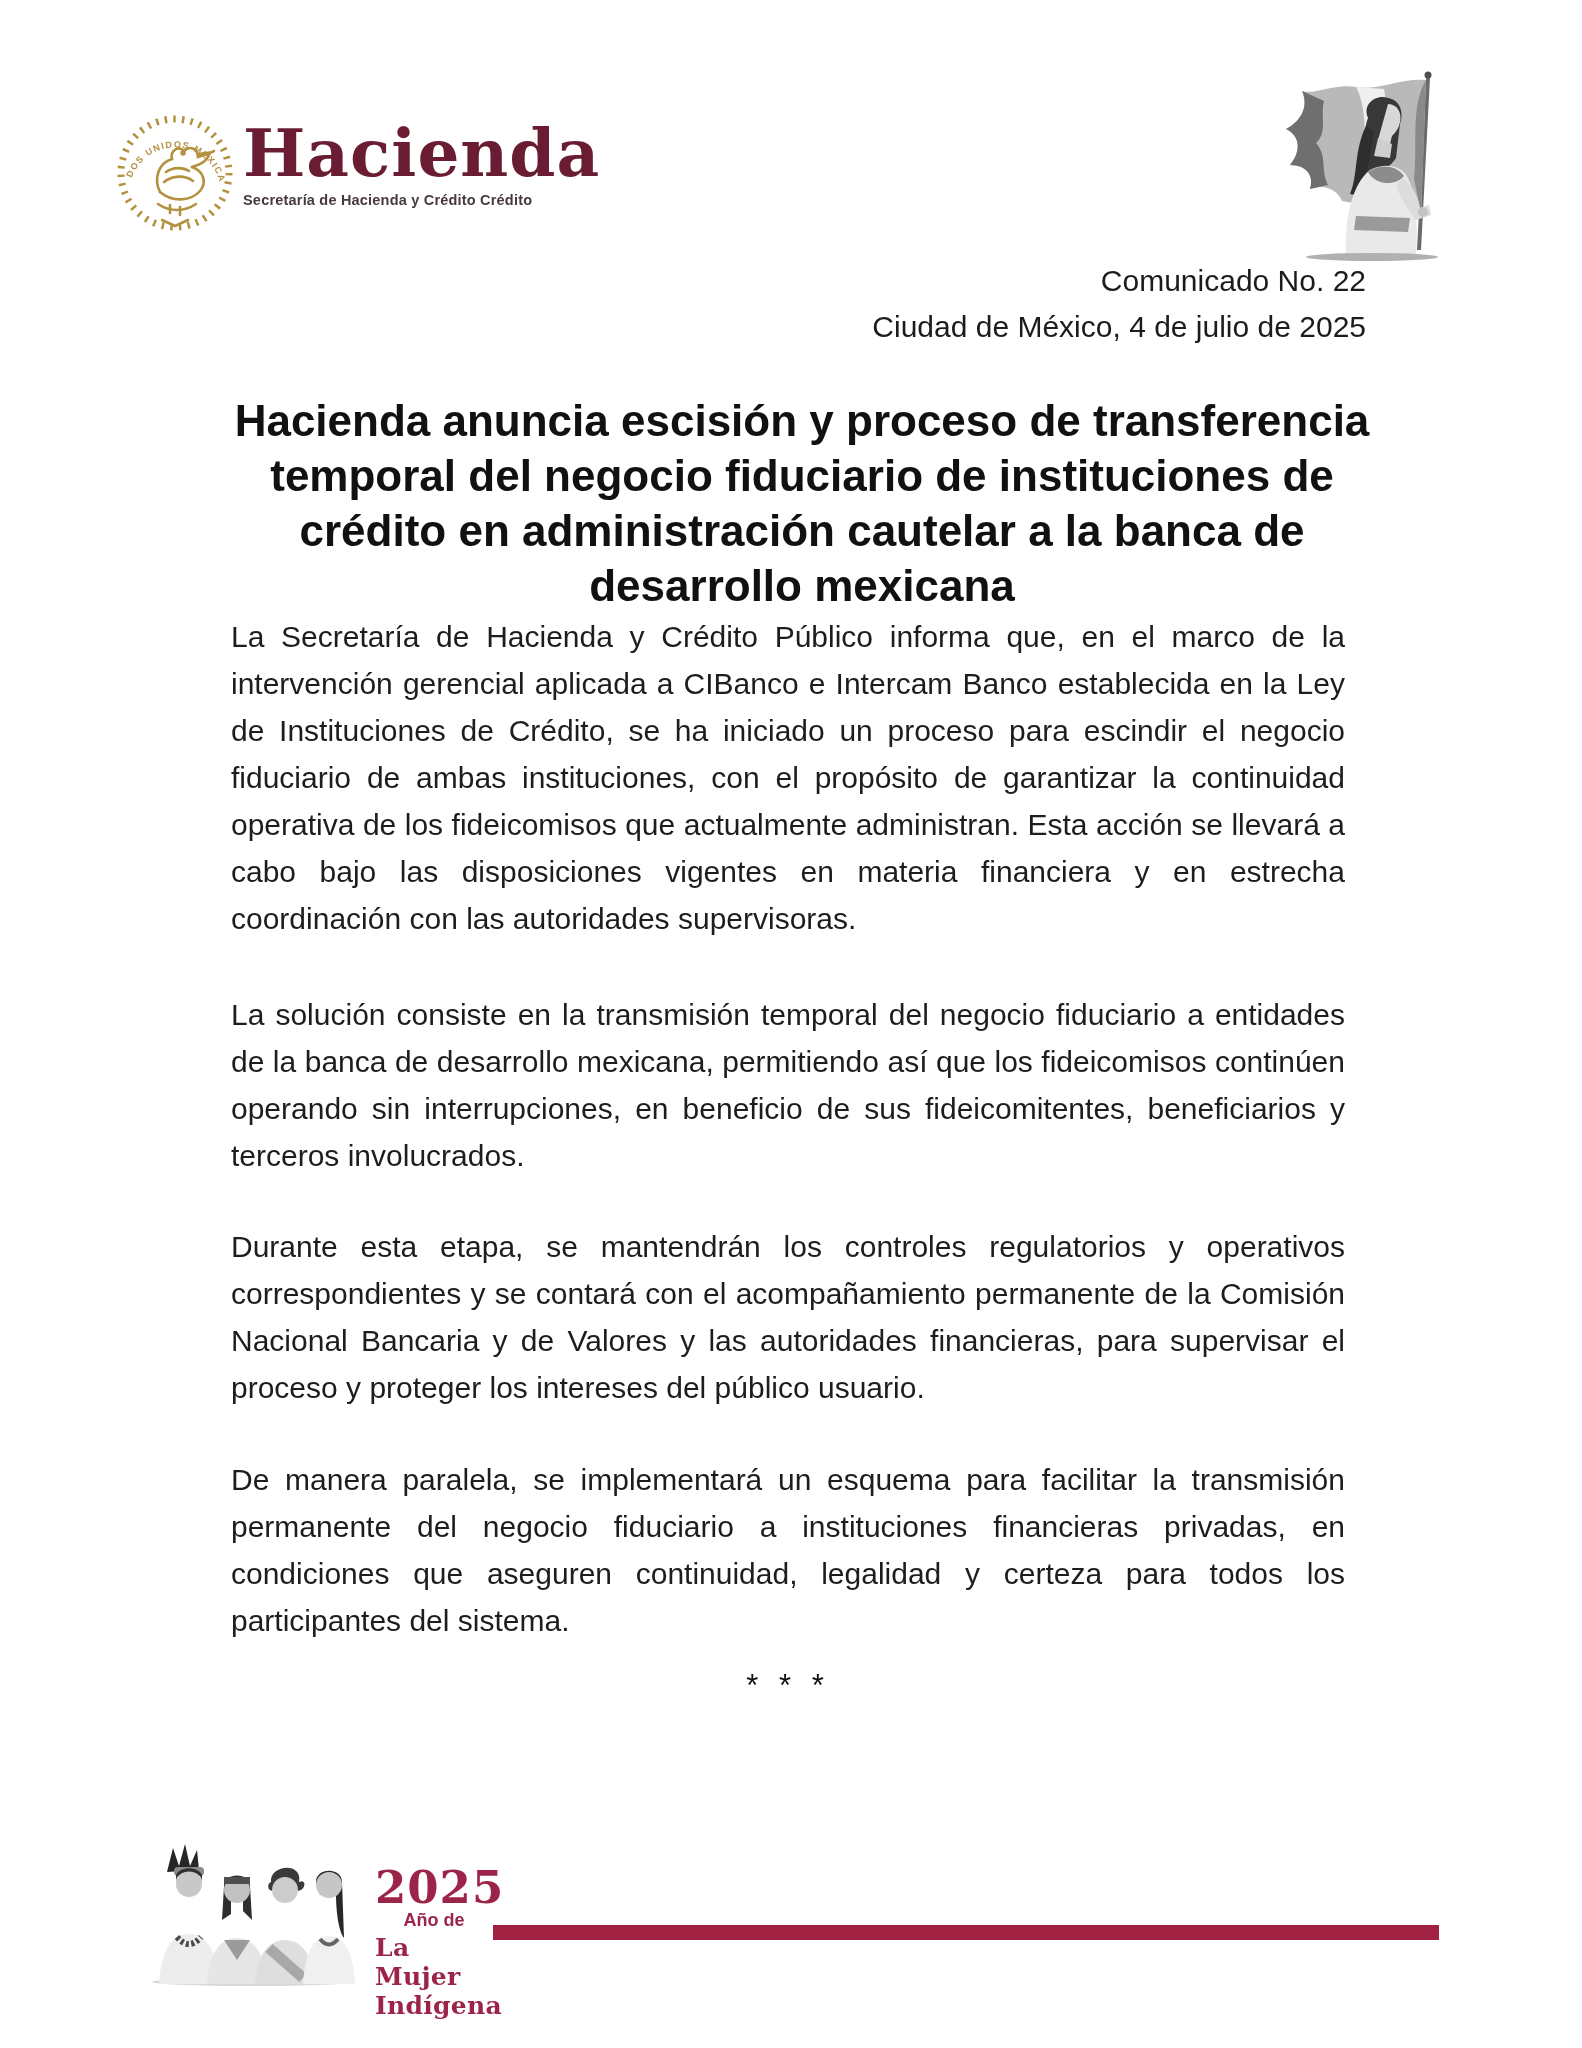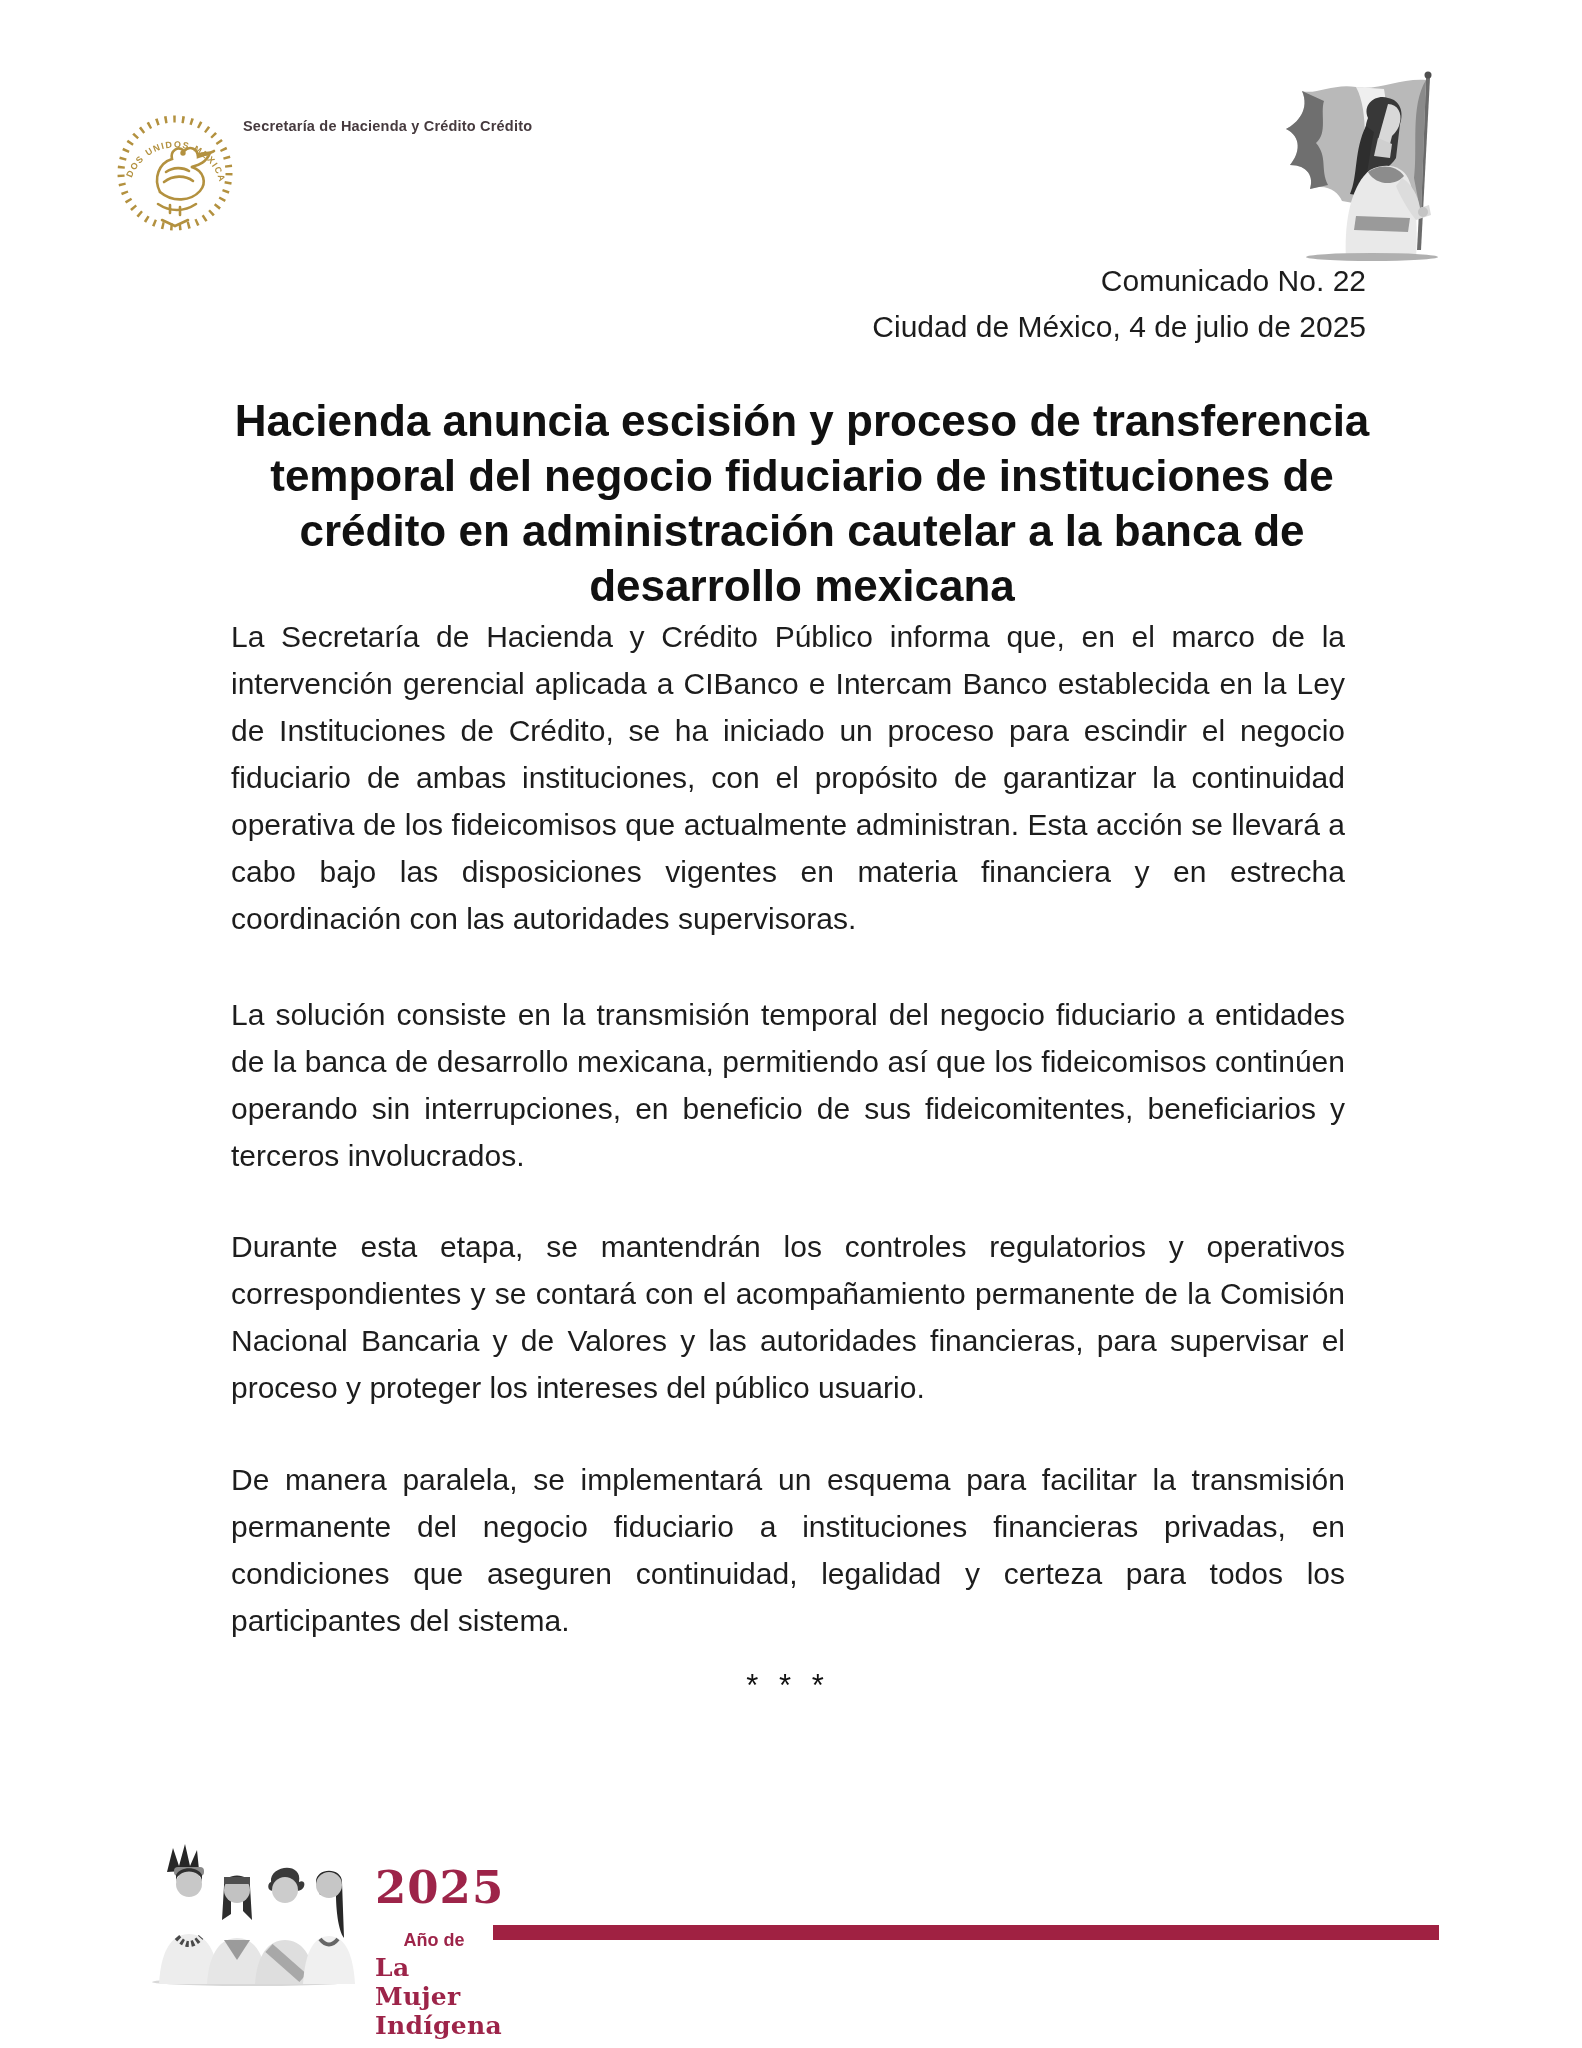"Hacienda" div.wordmark { html: none -> <div>Hacienda</div> }
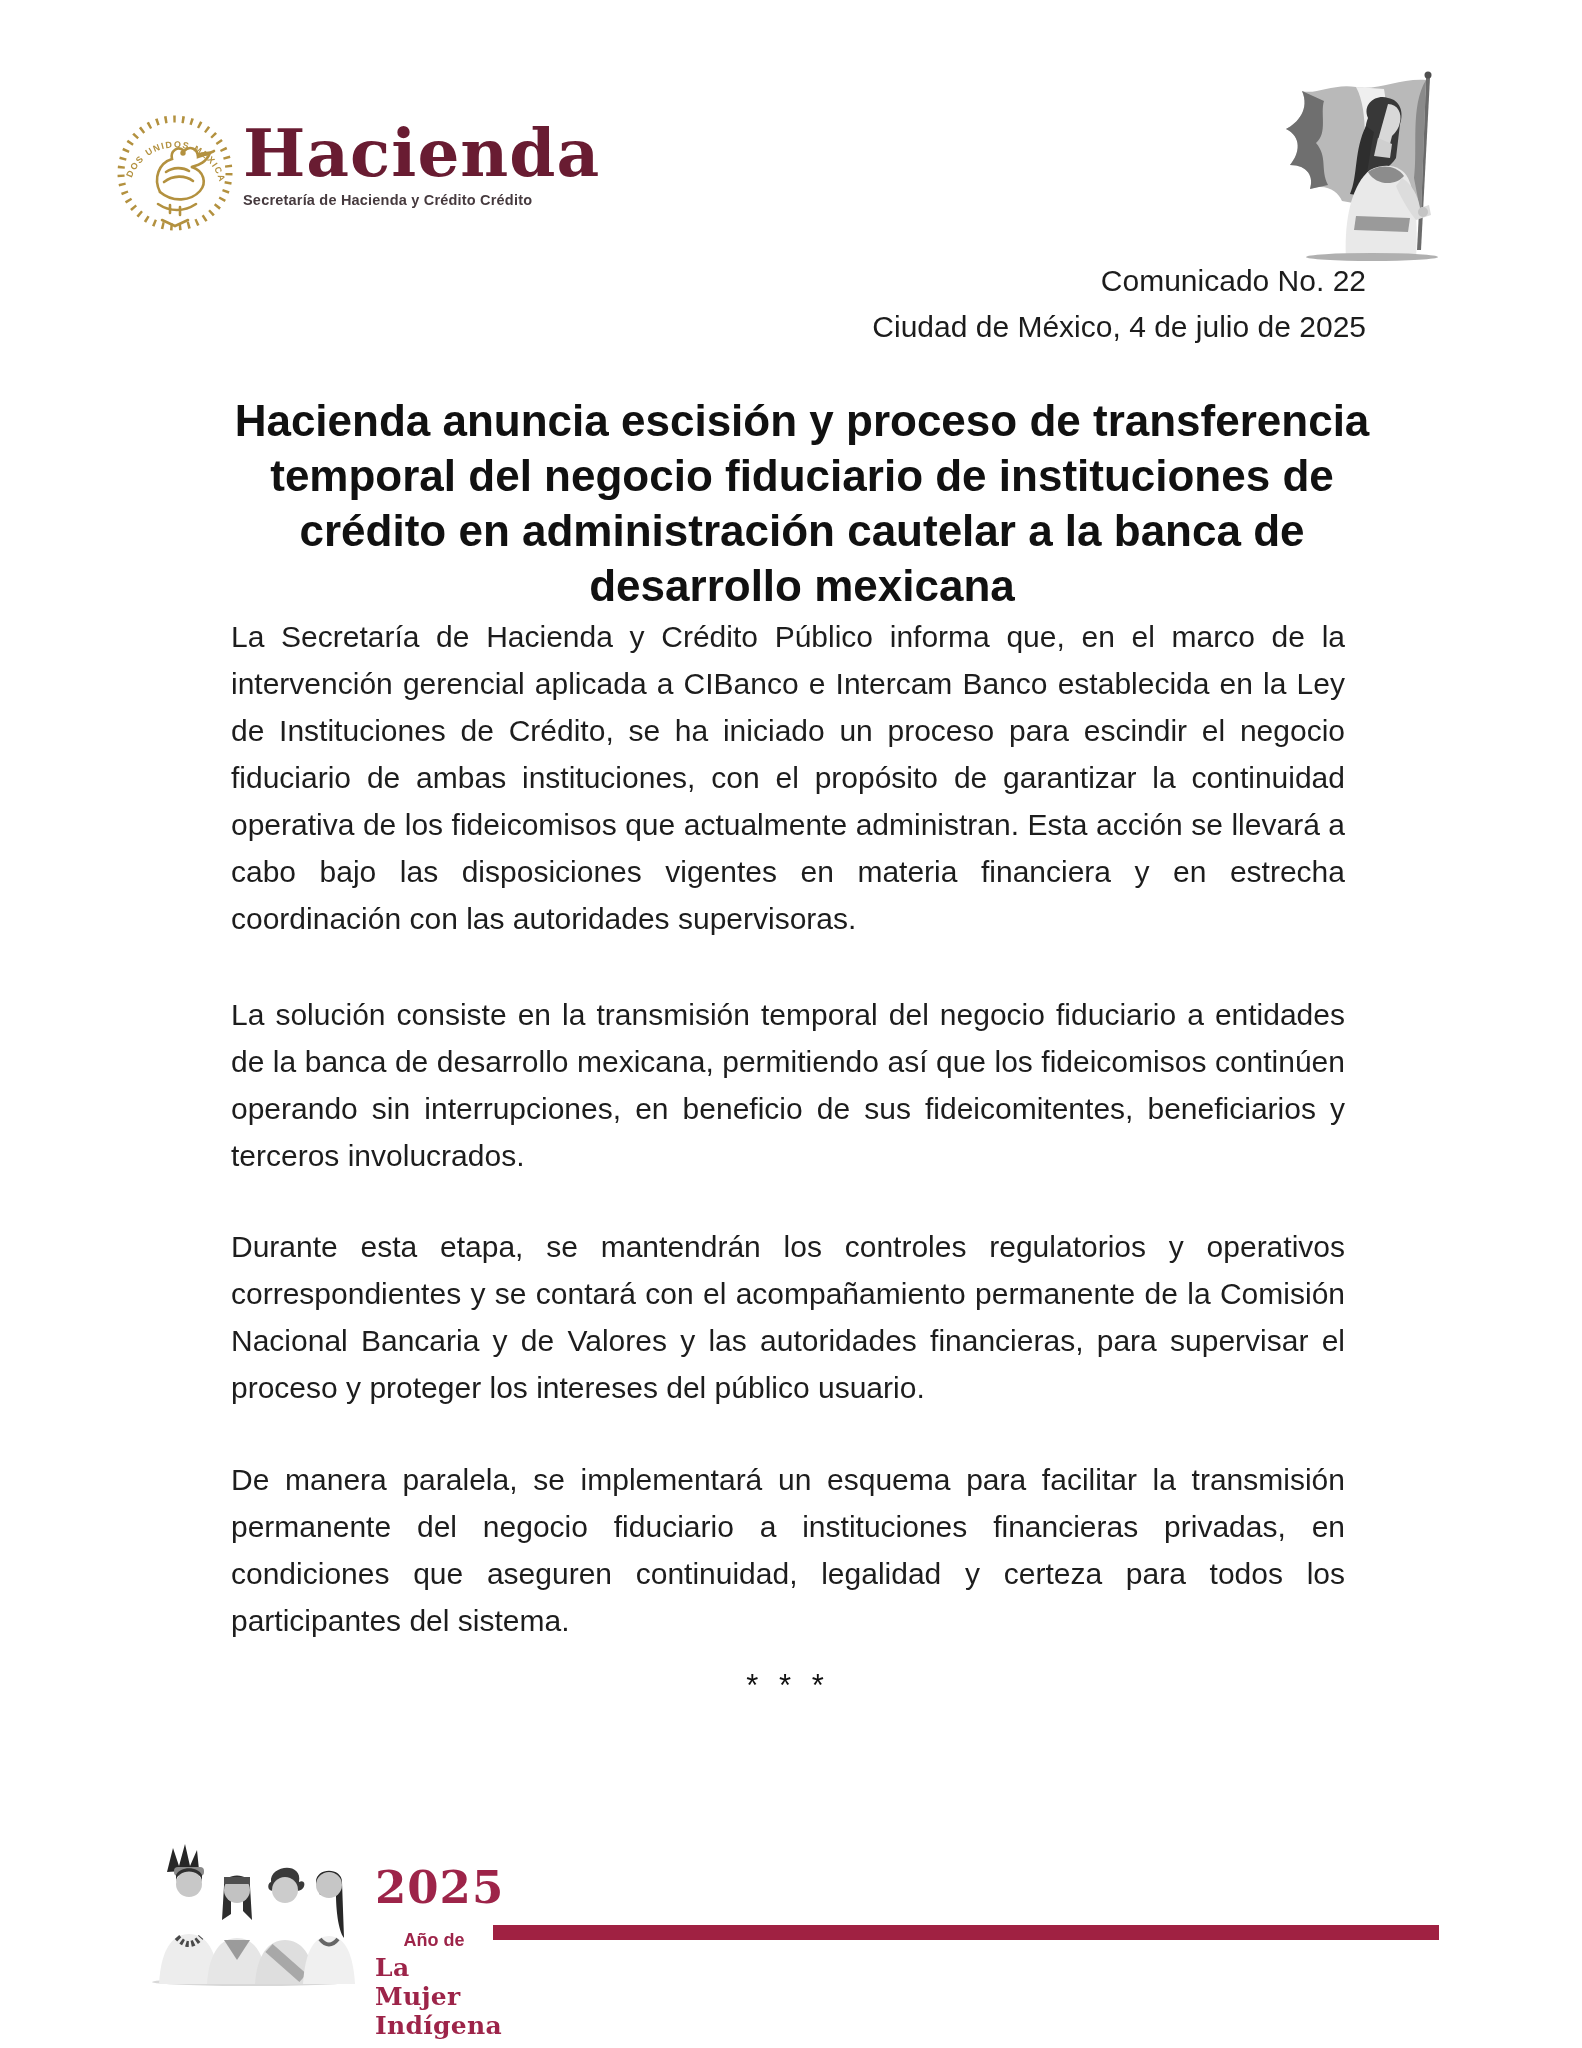"Año de" .f-ano { margin-top: 20px -> none }
